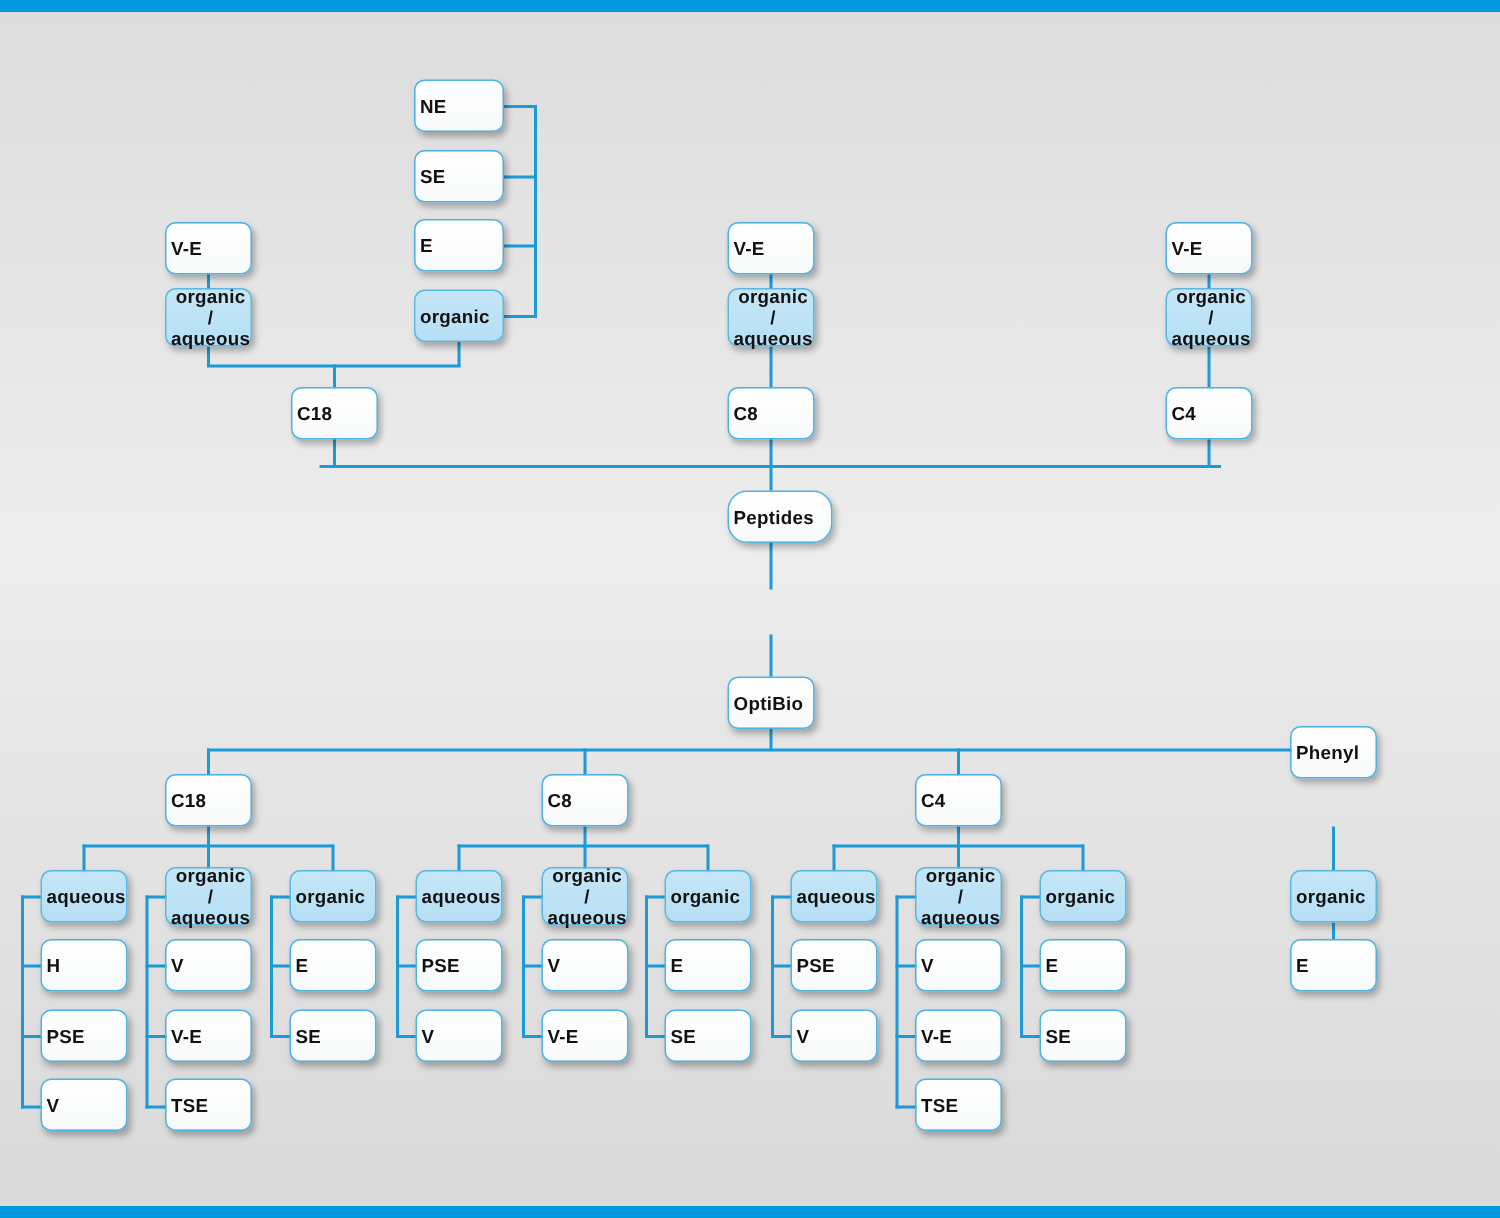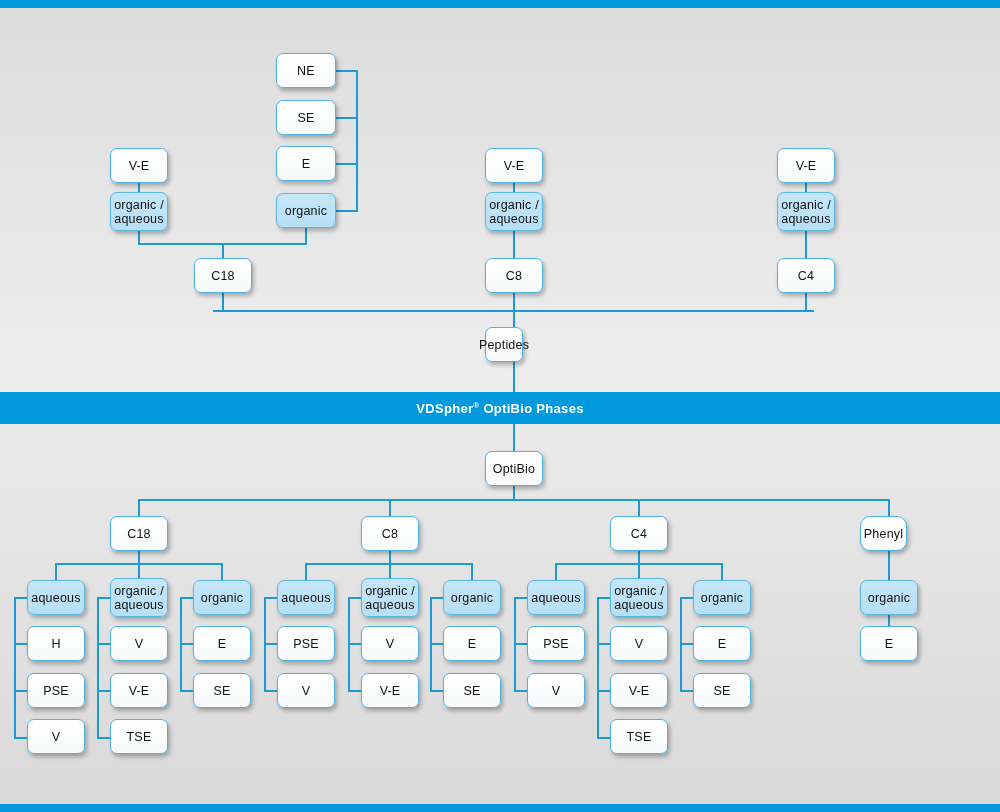"NE" .box { font-weight: normal -> bold; justify-content: center -> flex-start }
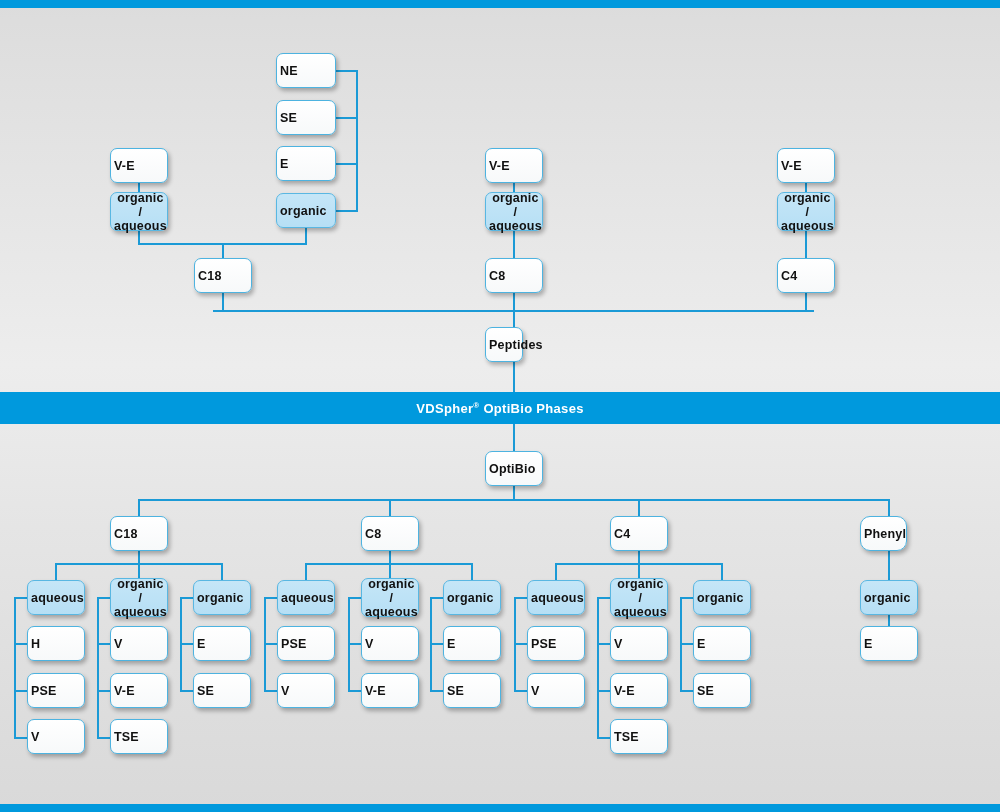"Peptides" div.box { border-radius: none -> 13px; width: 38px -> 70px }
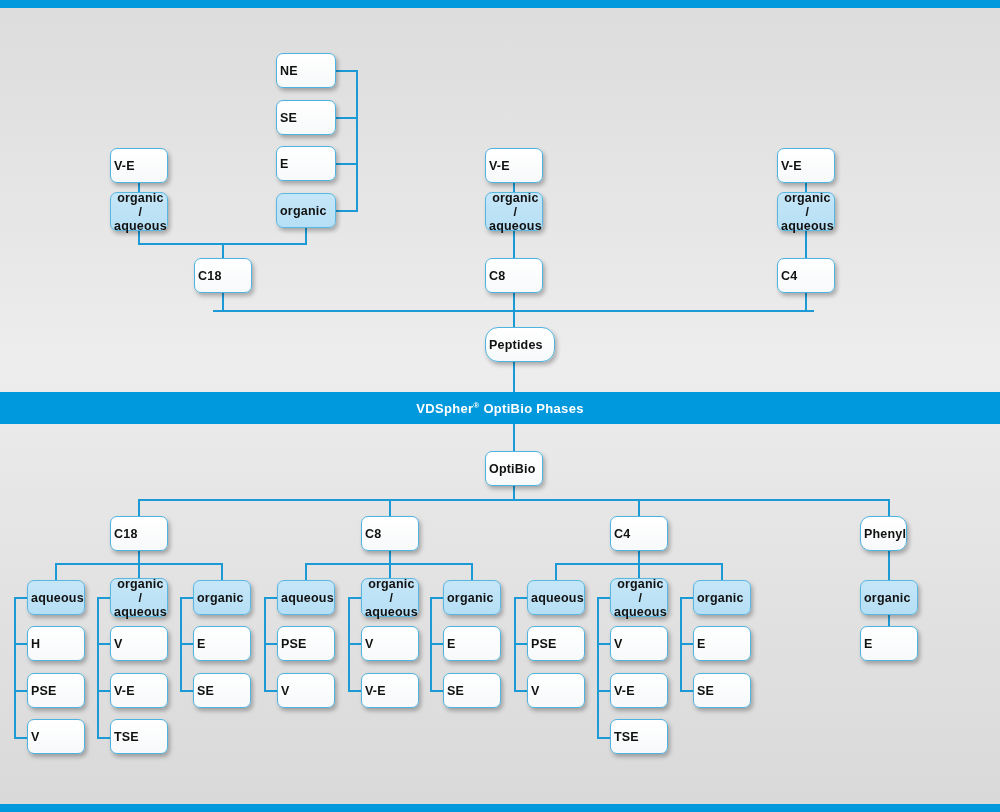"VDSpher® OptiBio Phases" div.banner { html: <div> <span><span>VDSpher</span><sup>®</sup><span> OptiBio Phases</span></span> </div> -> none }
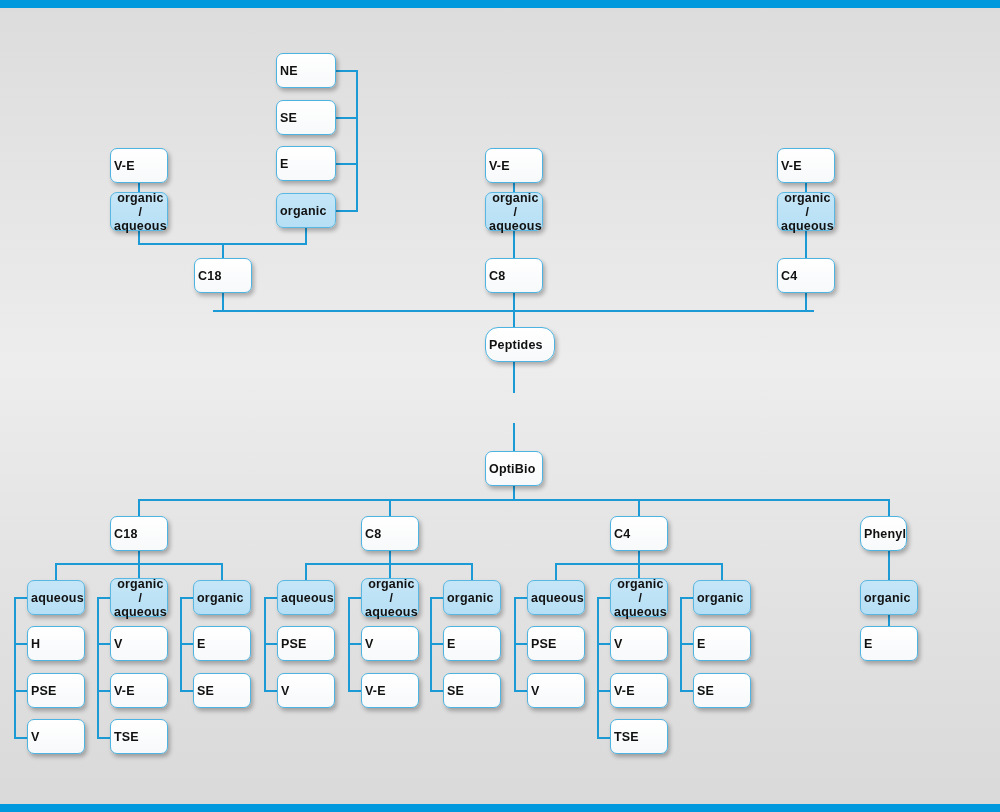"Phenyl" div.box { border-radius: 10px -> none; top: 516px -> 484px; width: 47px -> 58px }
